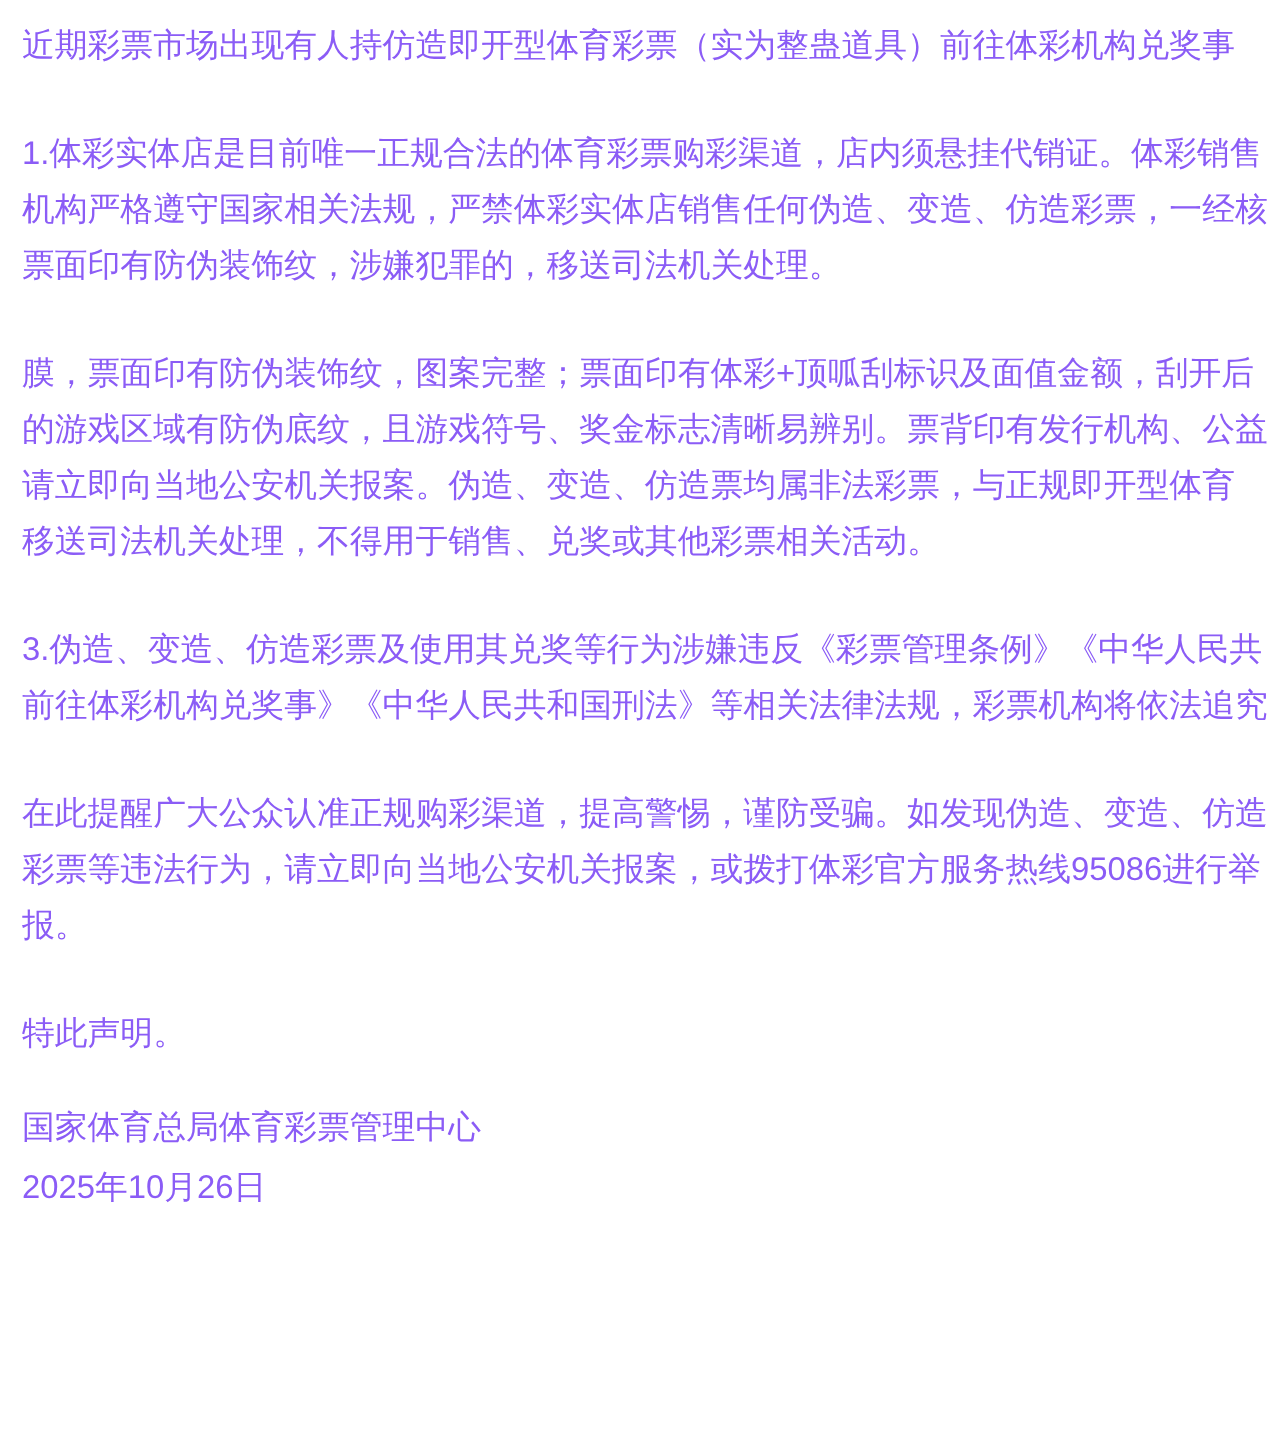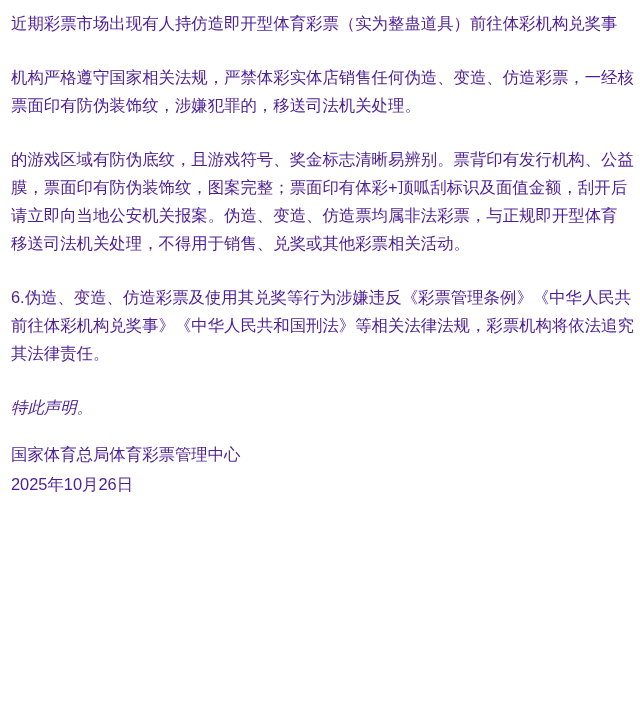"近期彩票市场出现有人持仿造即开型体育彩票（实为整蛊道具）前往体彩机构兑奖事" .page { color: #4c1d95 -> #8b5cf6 }
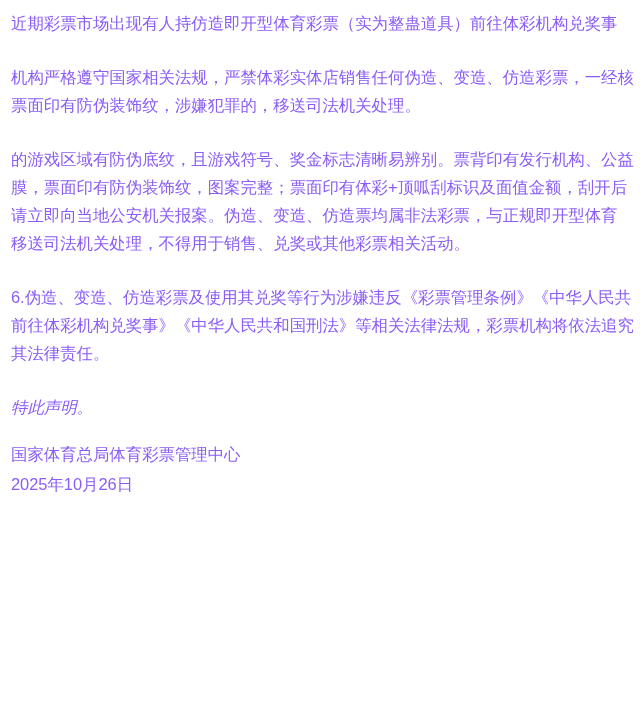"1.体彩实体店是目前唯一正规合法的体育彩票购彩渠道，店内须悬挂代销证。体彩销售" div.text-line { html: none -> <div>1.体彩实体店是目前唯一正规合法的体育彩票购彩渠道，店内须悬挂代销证。体彩销售</div> }
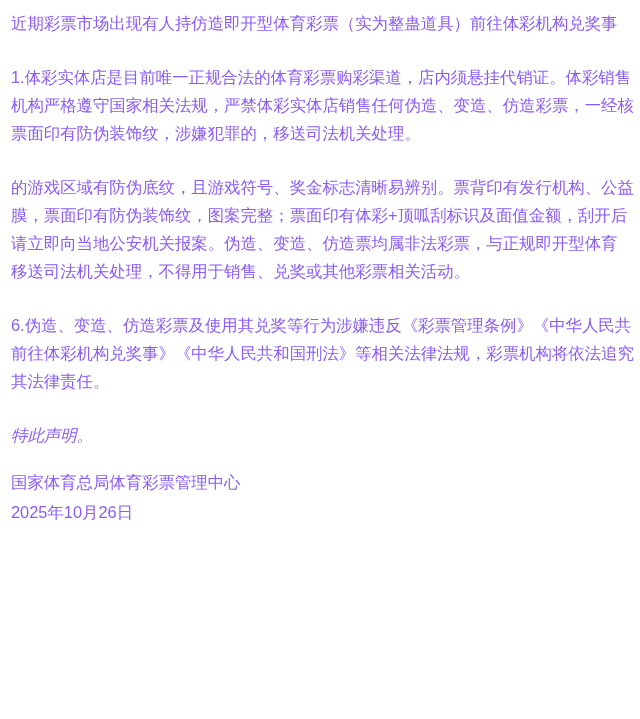"的游戏区域有防伪底纹，且游戏符号、奖金标志清晰易辨别。票背印有发行机构、公益" div.text-line { order: before "膜，票面印有防伪装饰纹，图案完整；票面印有体彩+顶呱刮标识及面值金额，刮开后" -> after "膜，票面印有防伪装饰纹，图案完整；票面印有体彩+顶呱刮标识及面值金额，刮开后" }
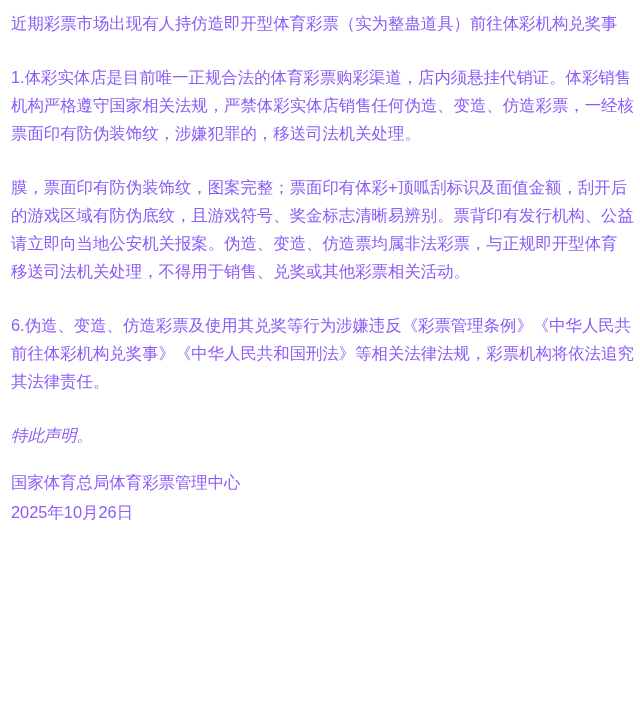"6.伪造、变造、仿造彩票及使用其兑奖等行为涉嫌违反《彩票管理条例》《中华人民共" div.text-line { text: 6 -> 3 }
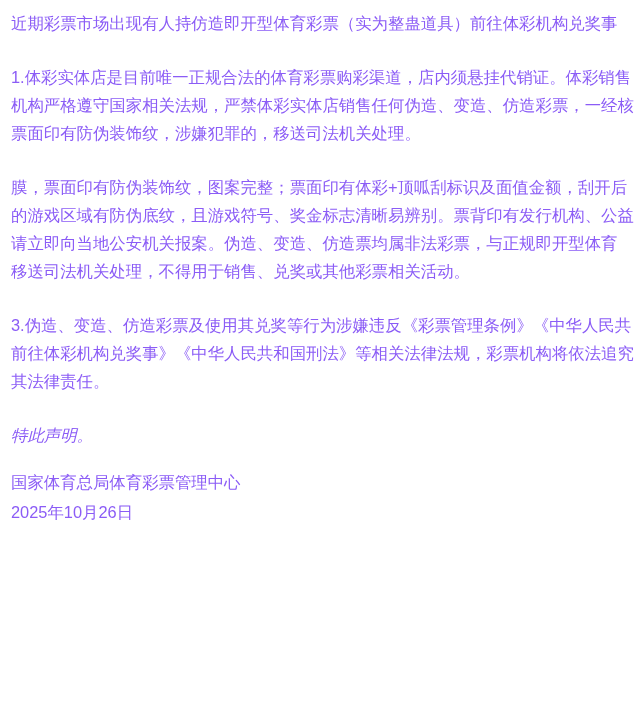"其法律责任。" div.text-line { html: <div>其法律责任。</div> -> none }
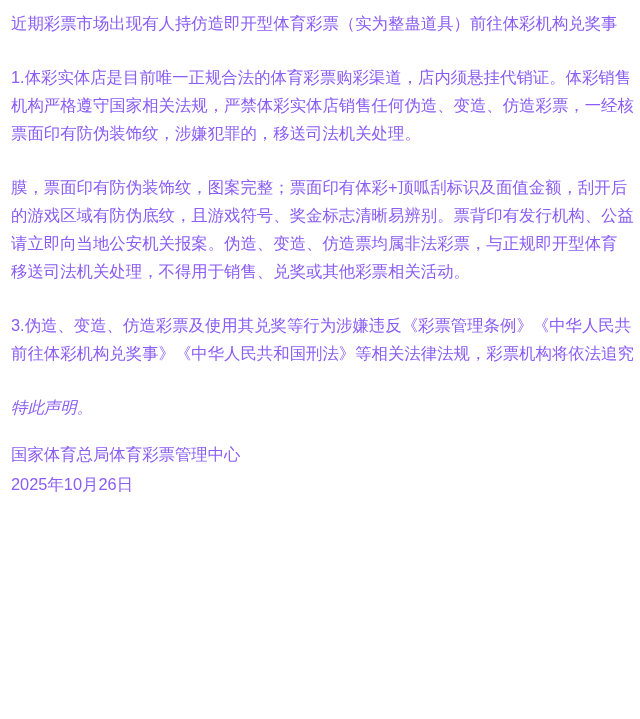"在此提醒广大公众认准正规购彩渠道，提高警惕，谨防受骗。如发现伪造、变造、仿造" div.para { html: none -> <div> <div>在此提醒广大公众认准正规购彩渠道，提高警惕，谨防受骗。如发现伪造、变造、仿造</div> <div>彩票等违法行为，请立即向当地公安机关报案，或拨打体彩官方服务热线95086进行举</div> <div>报。</div> </div> }
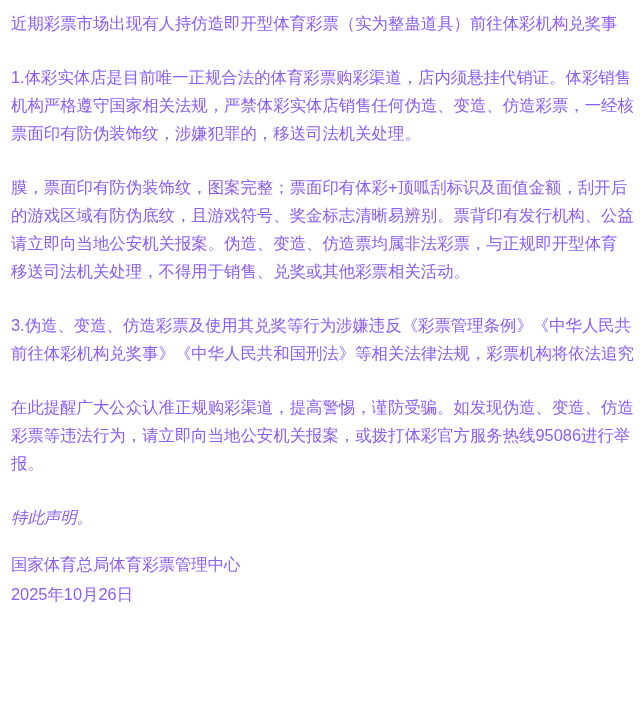"特此声明。" .closing { font-style: italic -> none }
